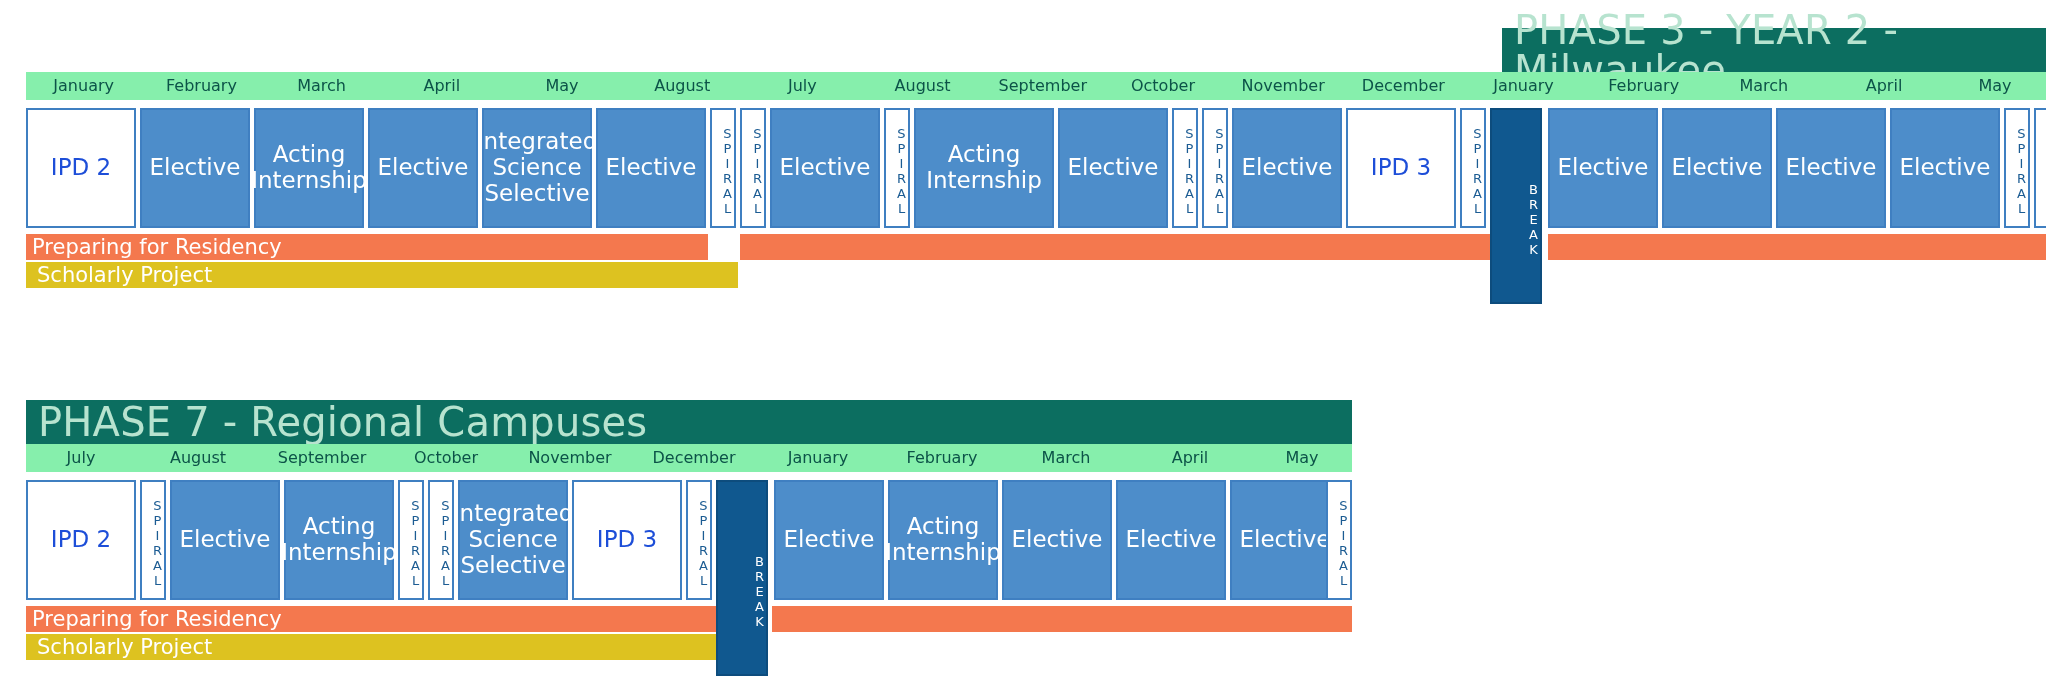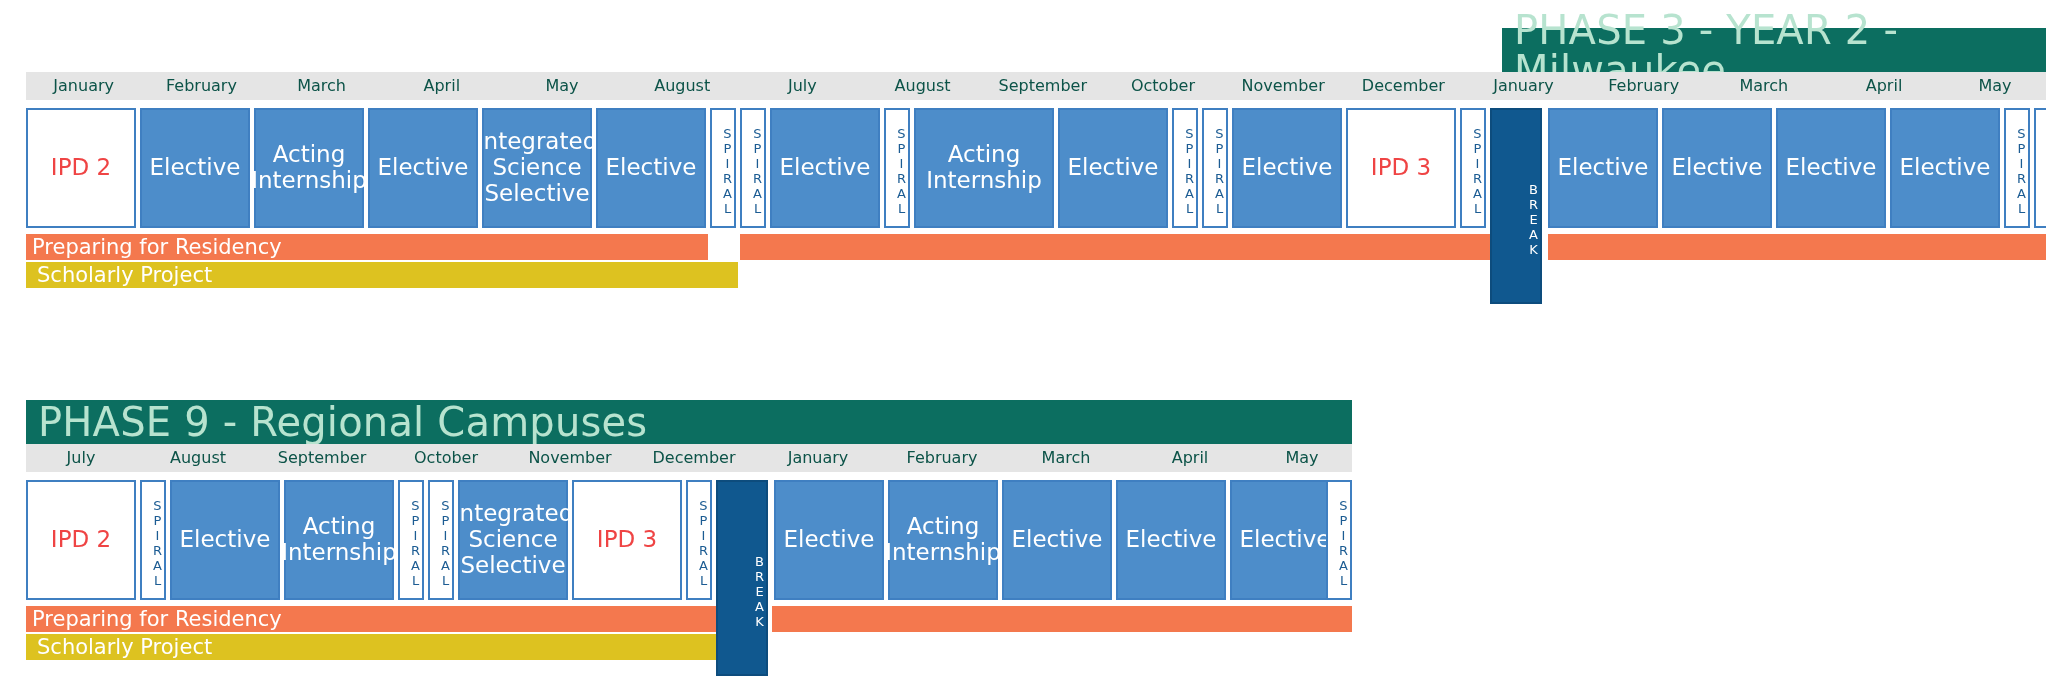"January" .month-strip { background: #e5e5e5 -> #86efac }
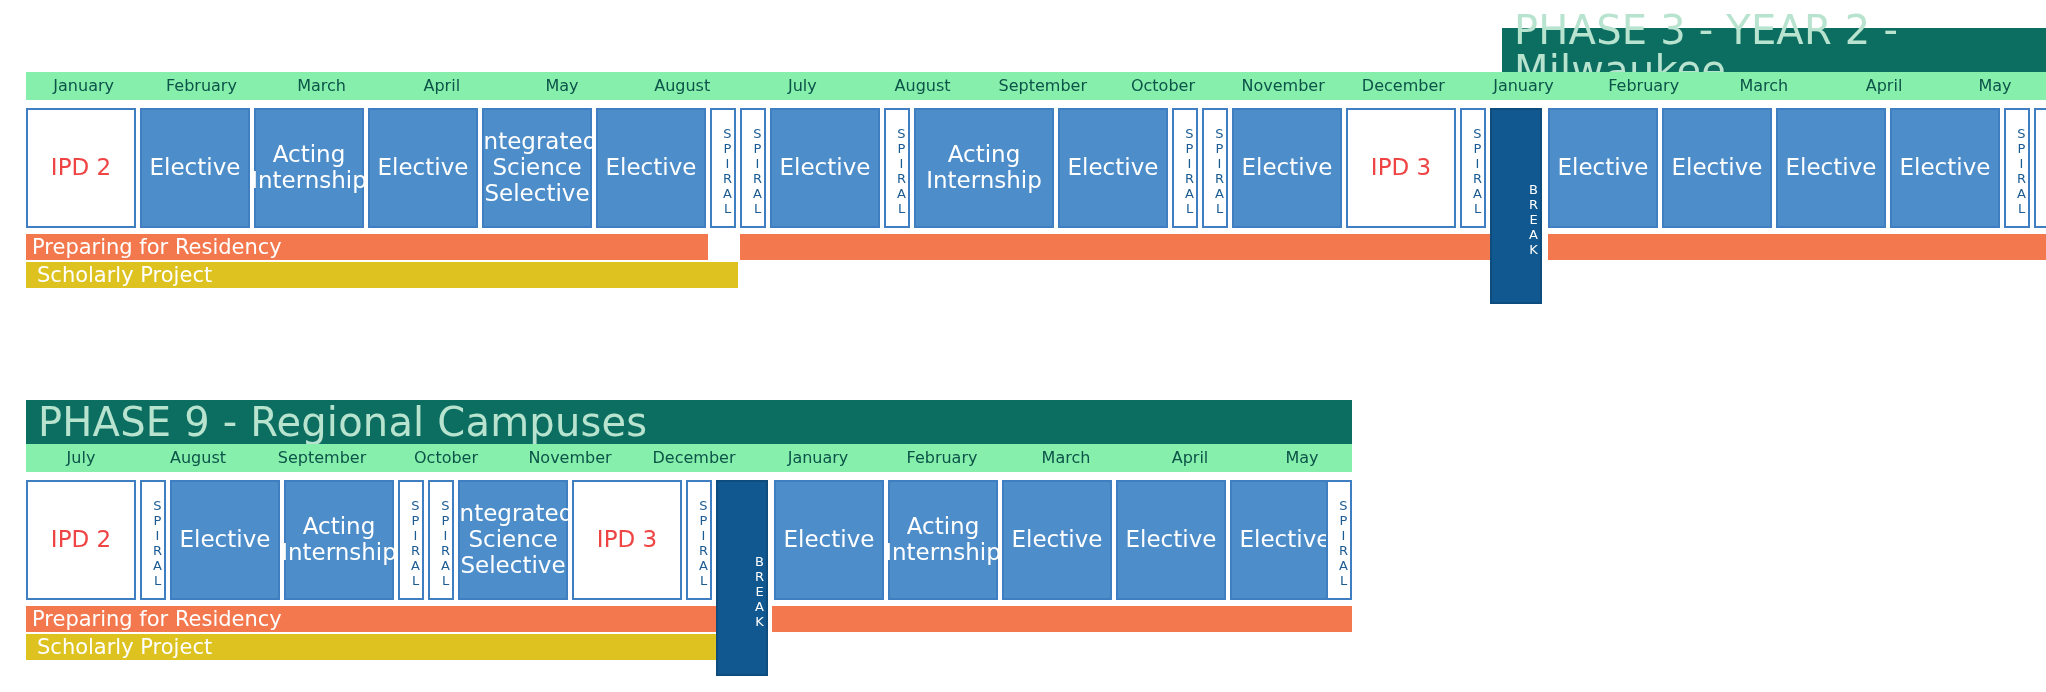"IPD 2" .blk.ipd { color: #ef4444 -> #1d4ed8 }
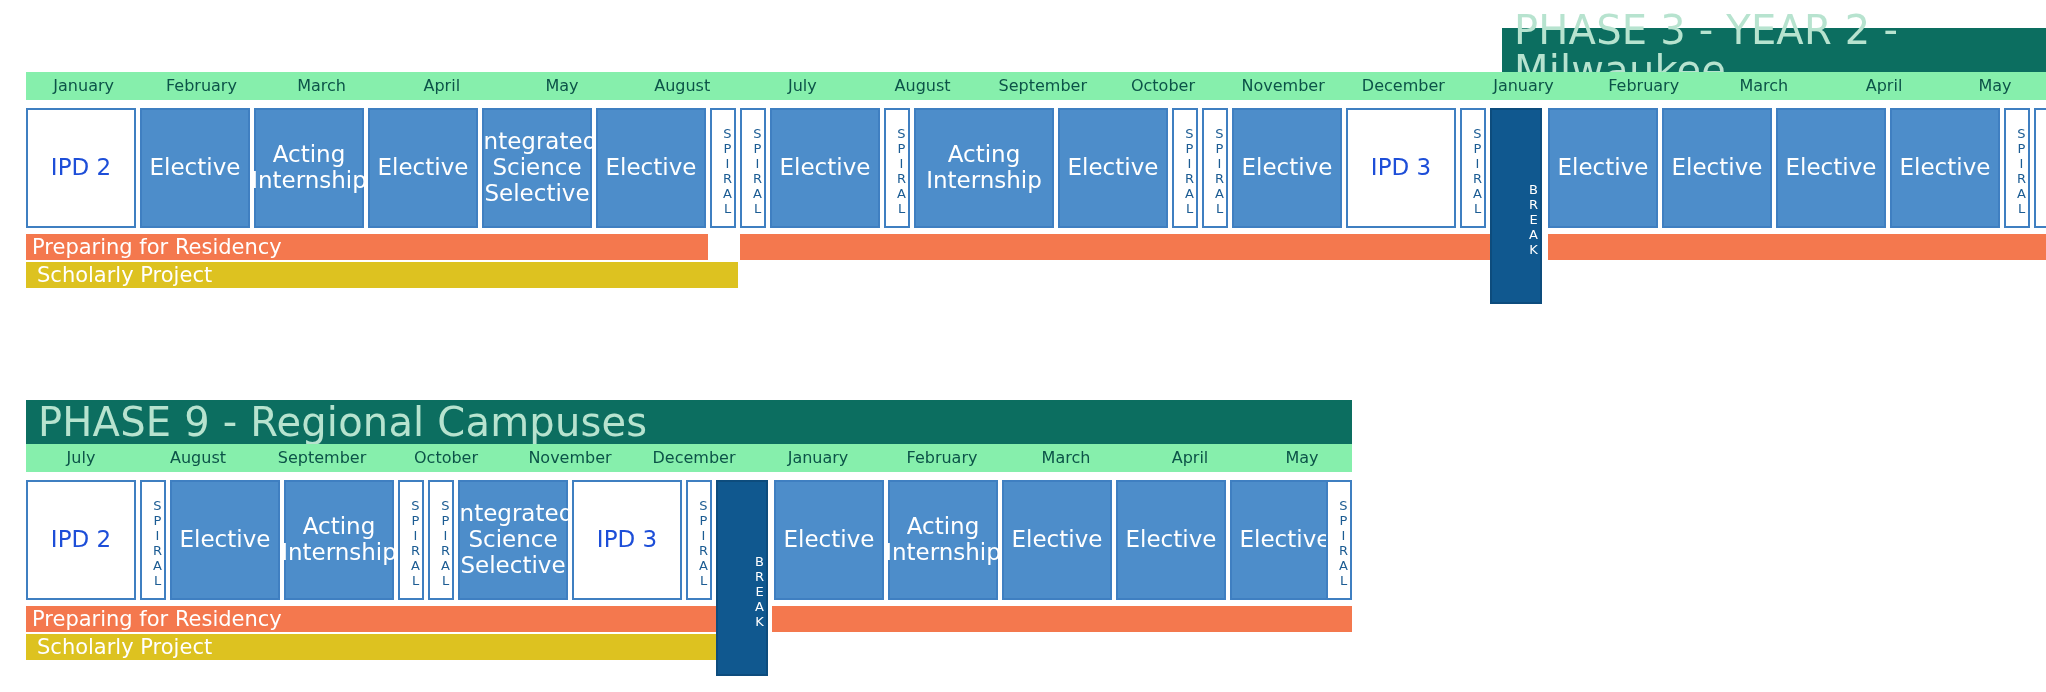"PHASE 9 - Regional Campuses" div.phase-bar { text: 9 -> 7 }
